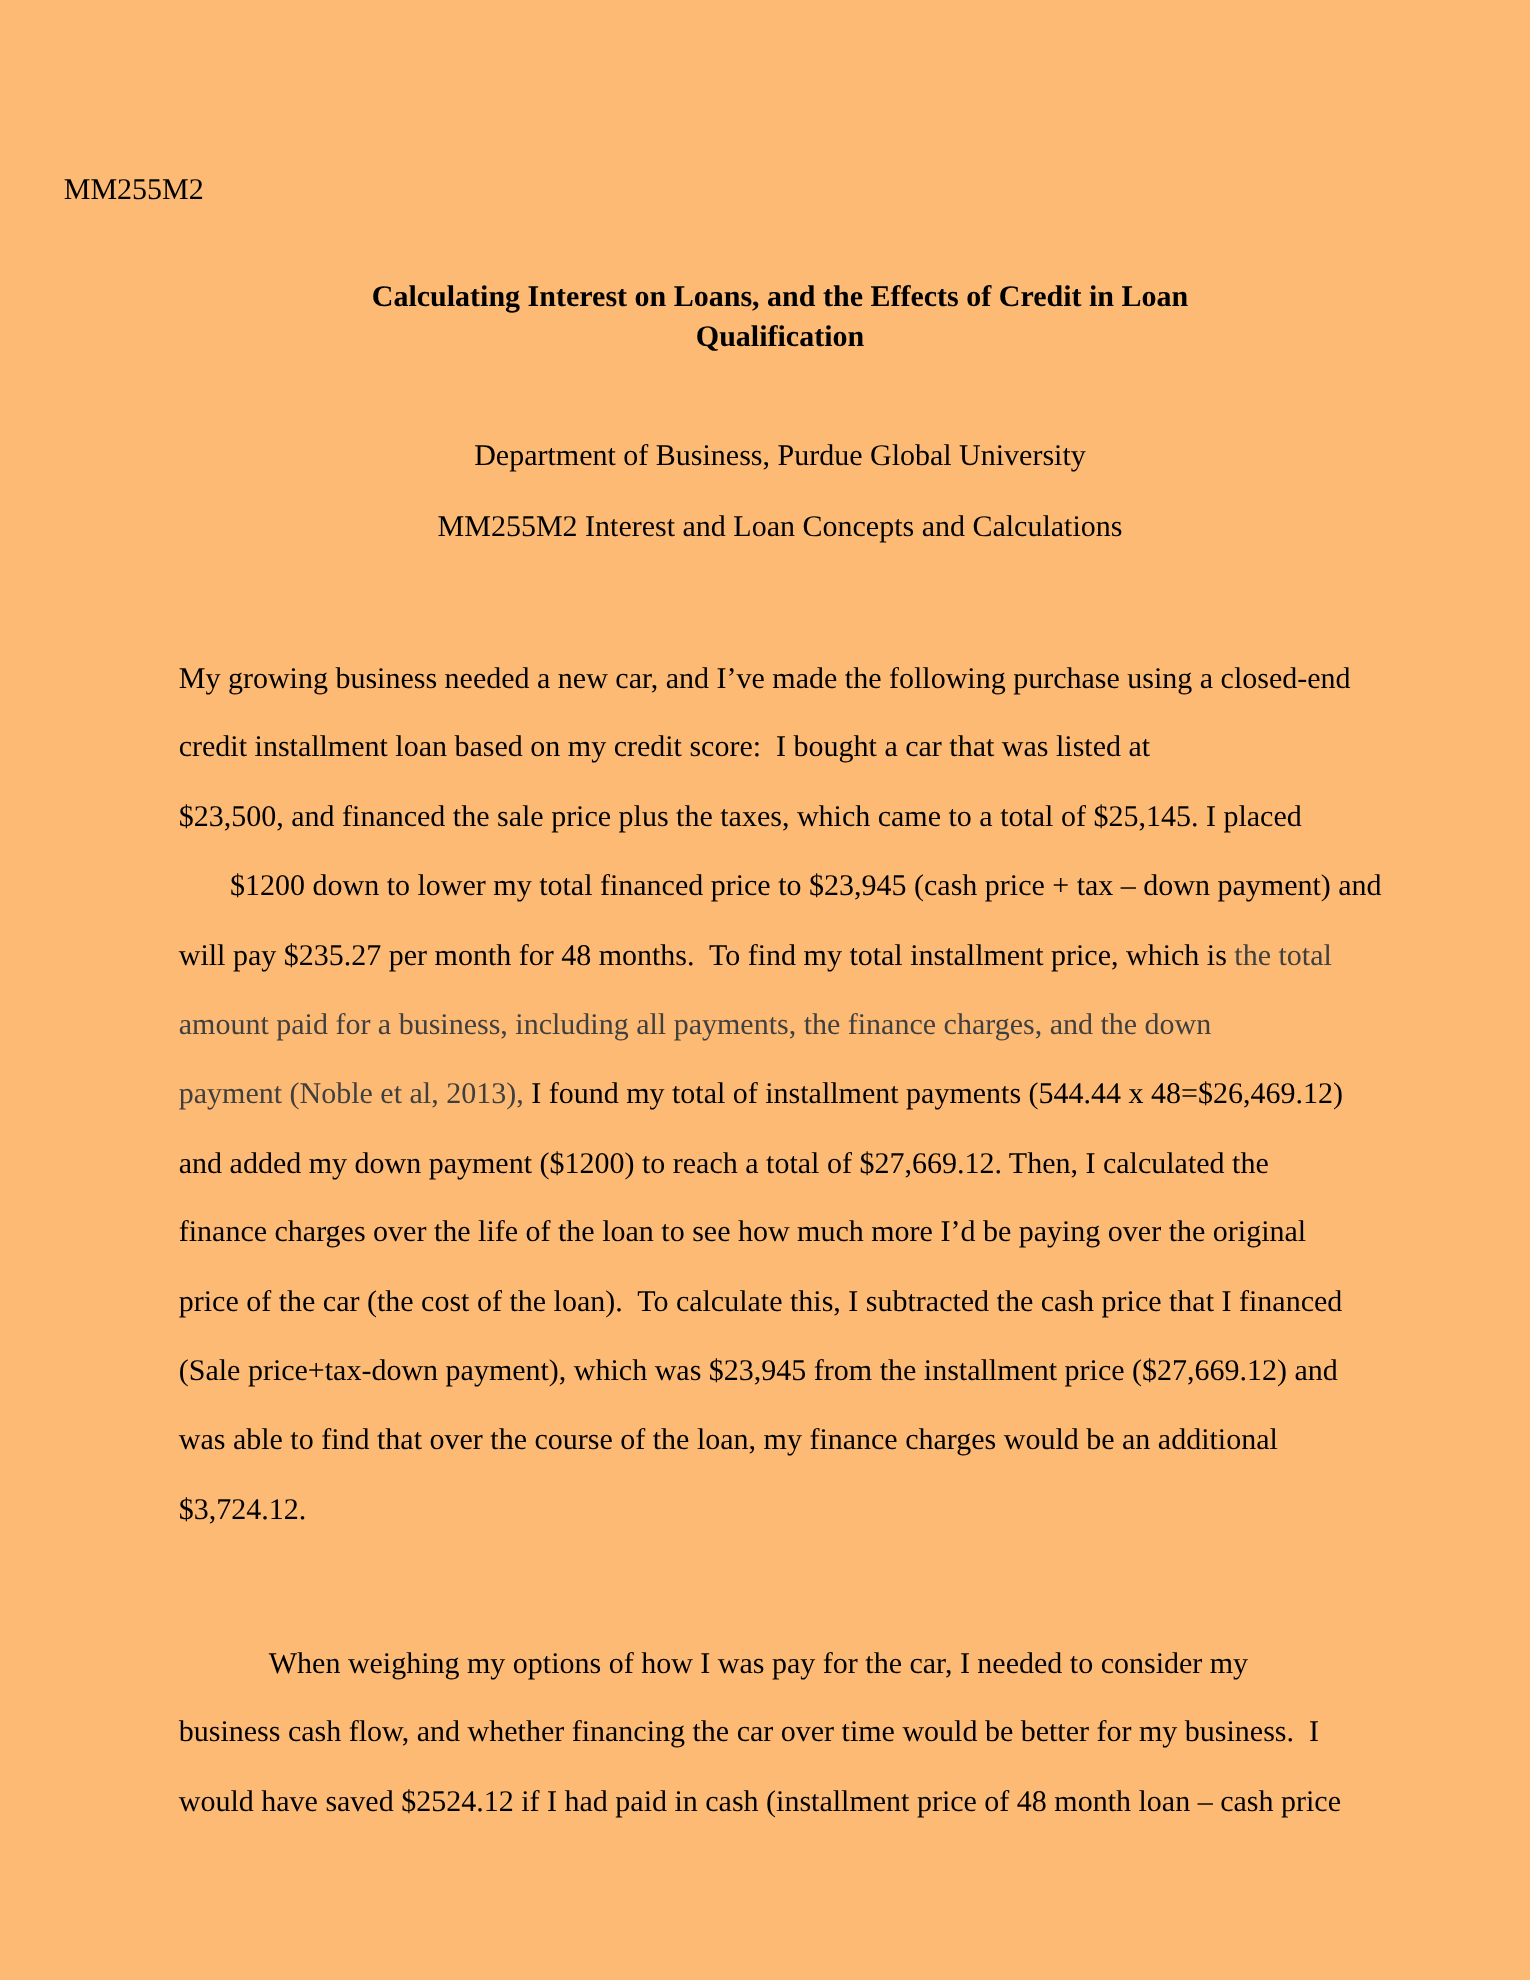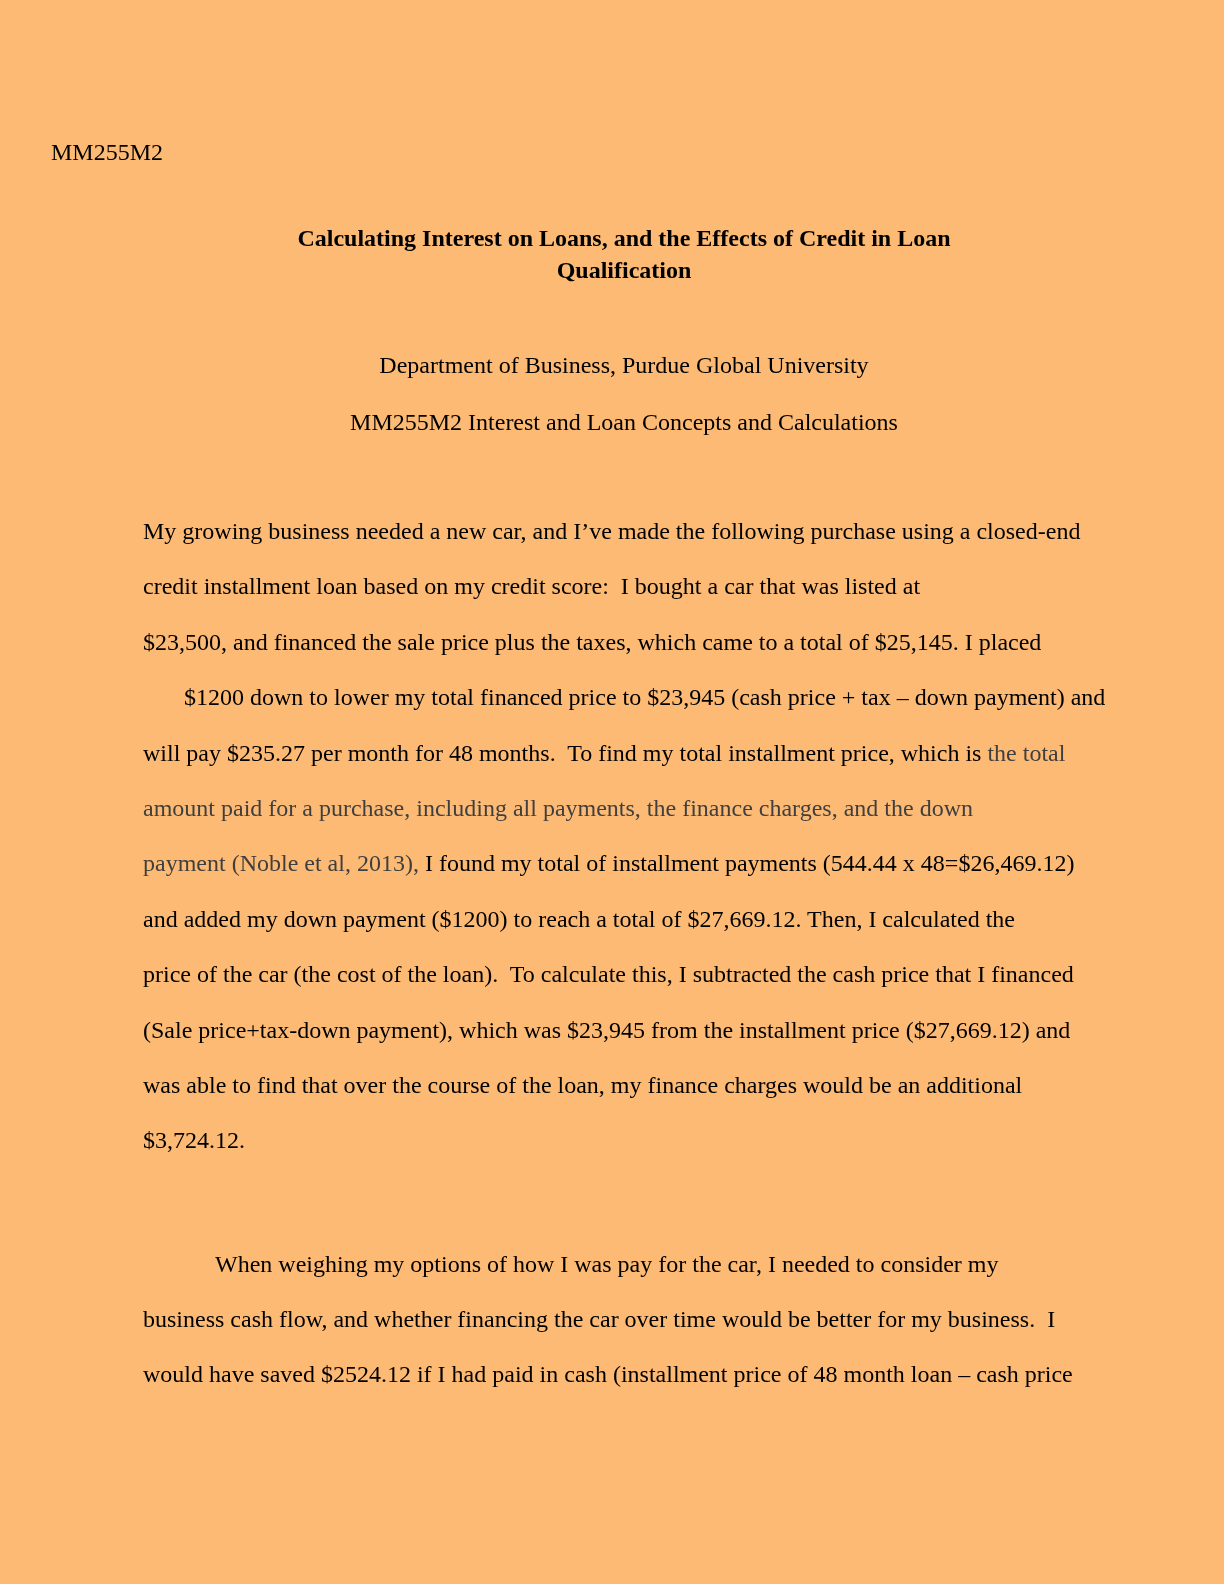"My growing business needed a" .document-body { top: 504px -> 516px }
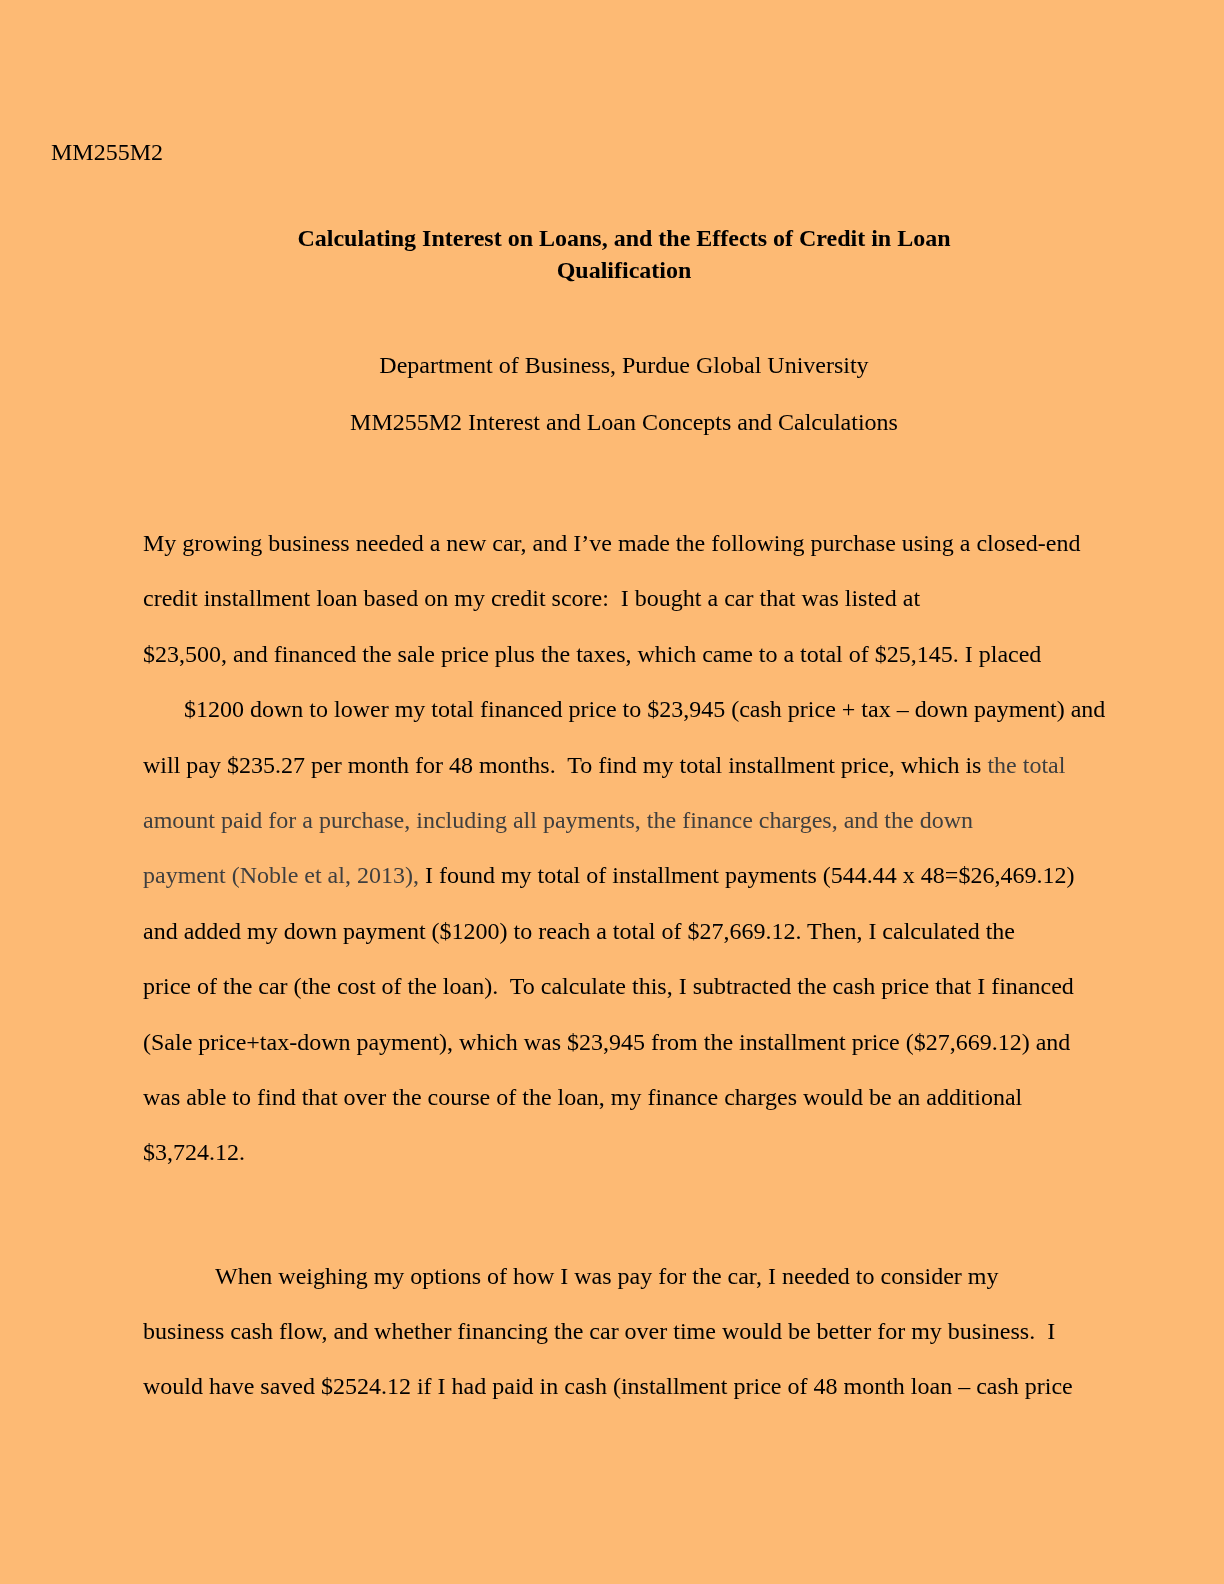"amount paid for a purchase," span { text: purchase -> business }
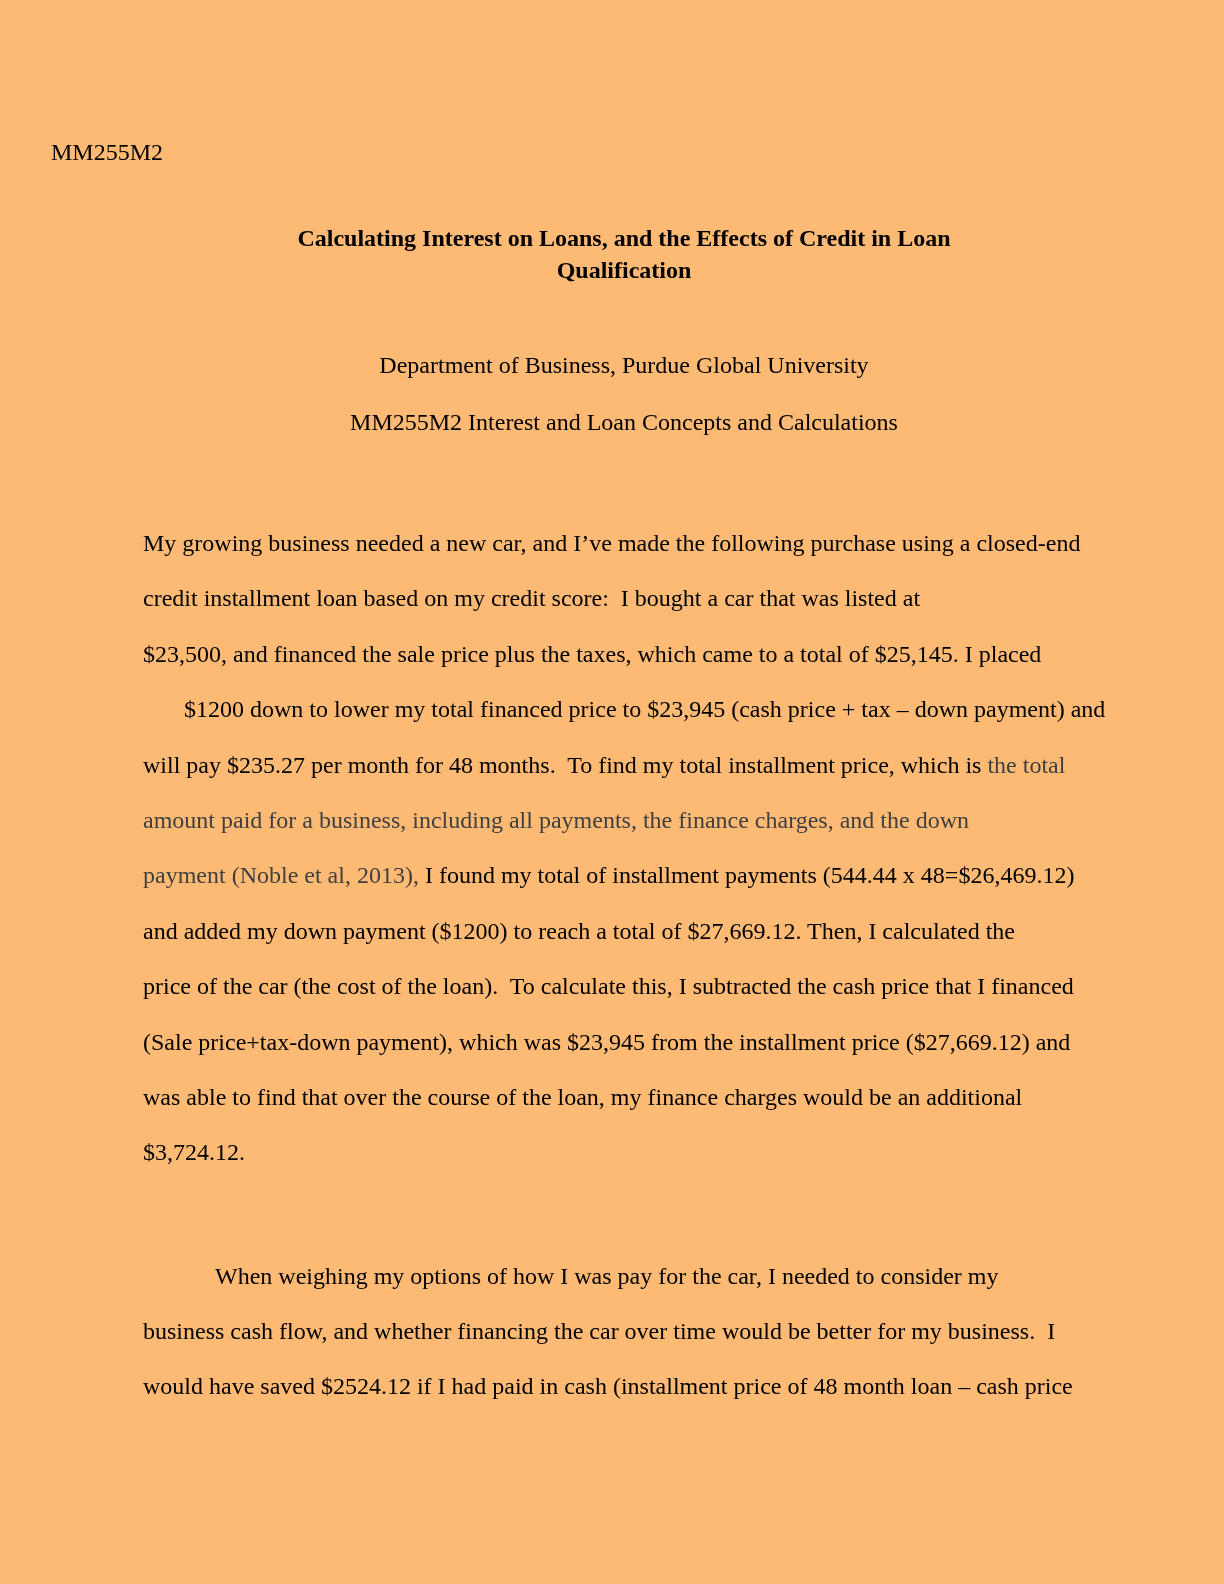"finance charges over the life" div.line { html: none -> <div><span>finance charges over the life of the loan to see how much more I’d be paying over the original</span></div> }
